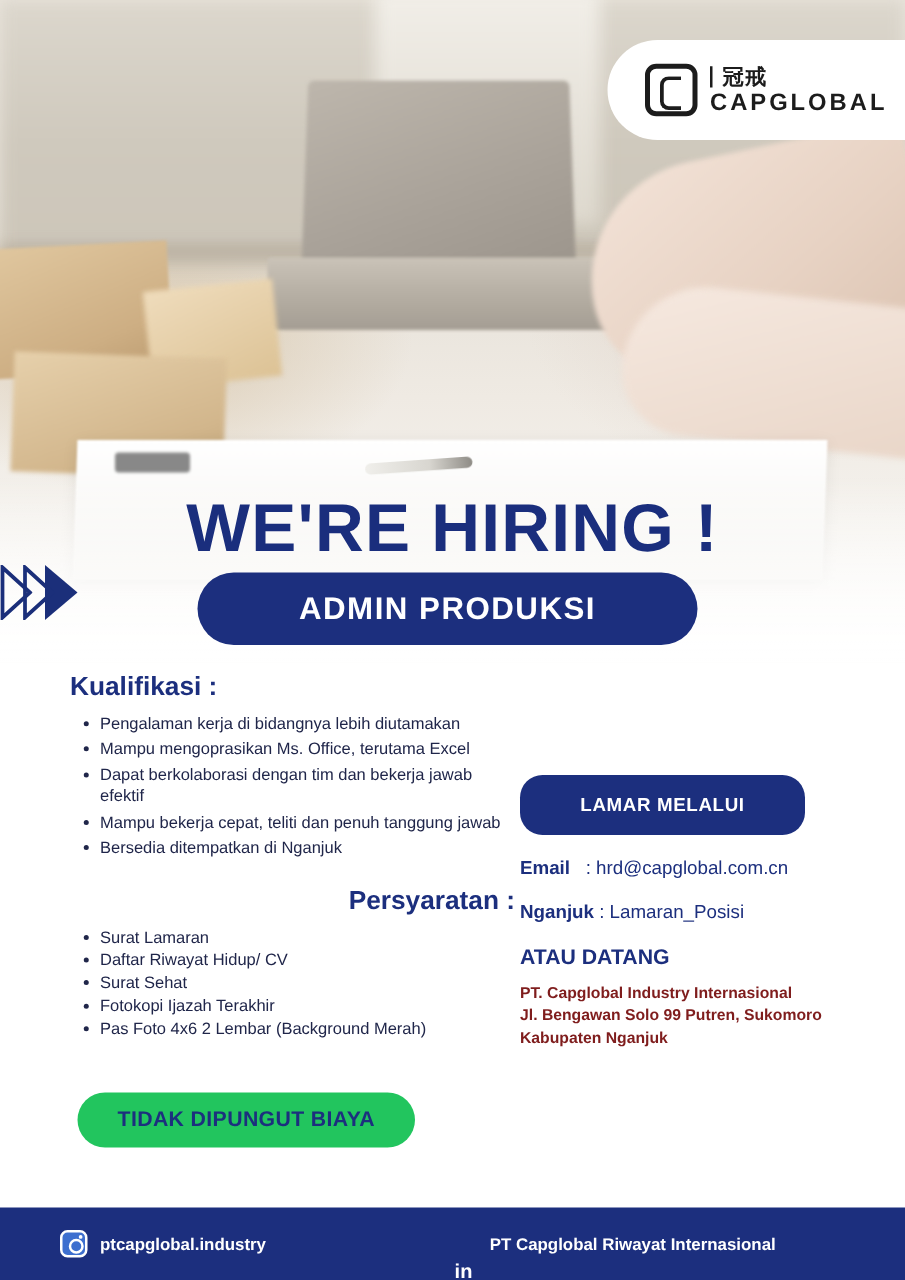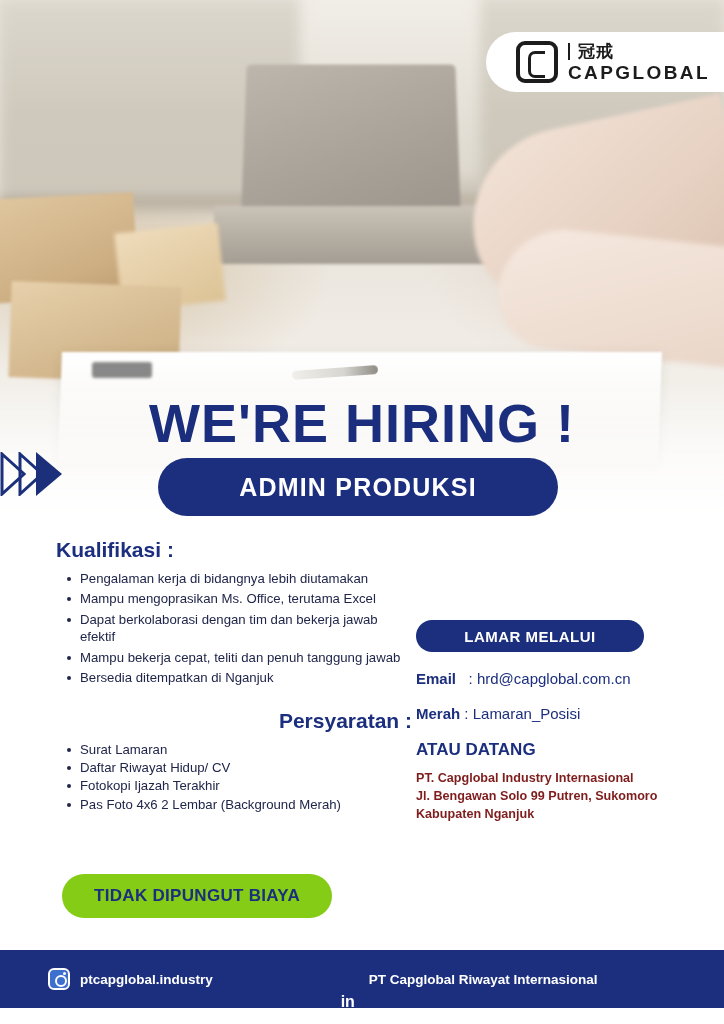"冠戒" .logo-badge { height: 60px -> 80px }
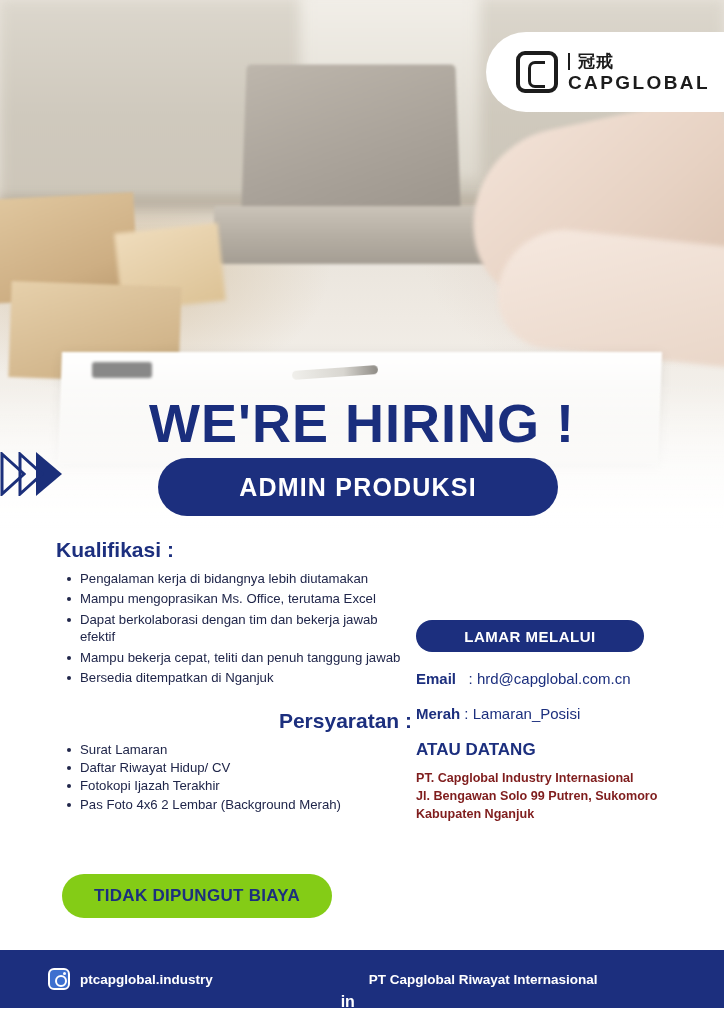"LAMAR MELALUI" .apply-pill { height: 32px -> 48px }
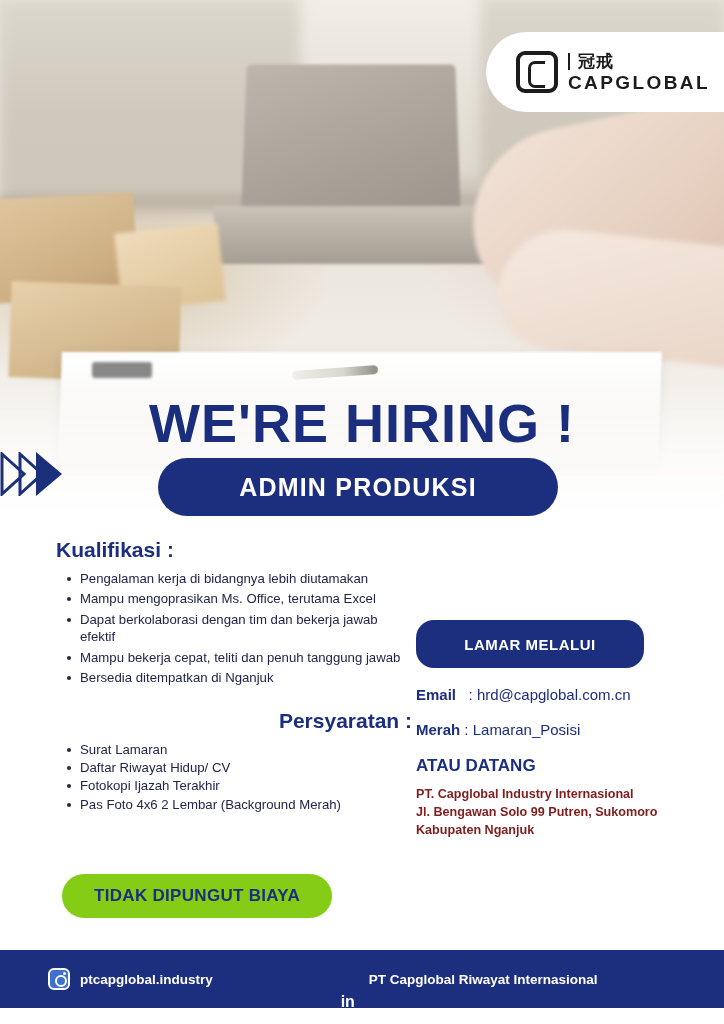"Merah" span { text: Merah -> Nganjuk }
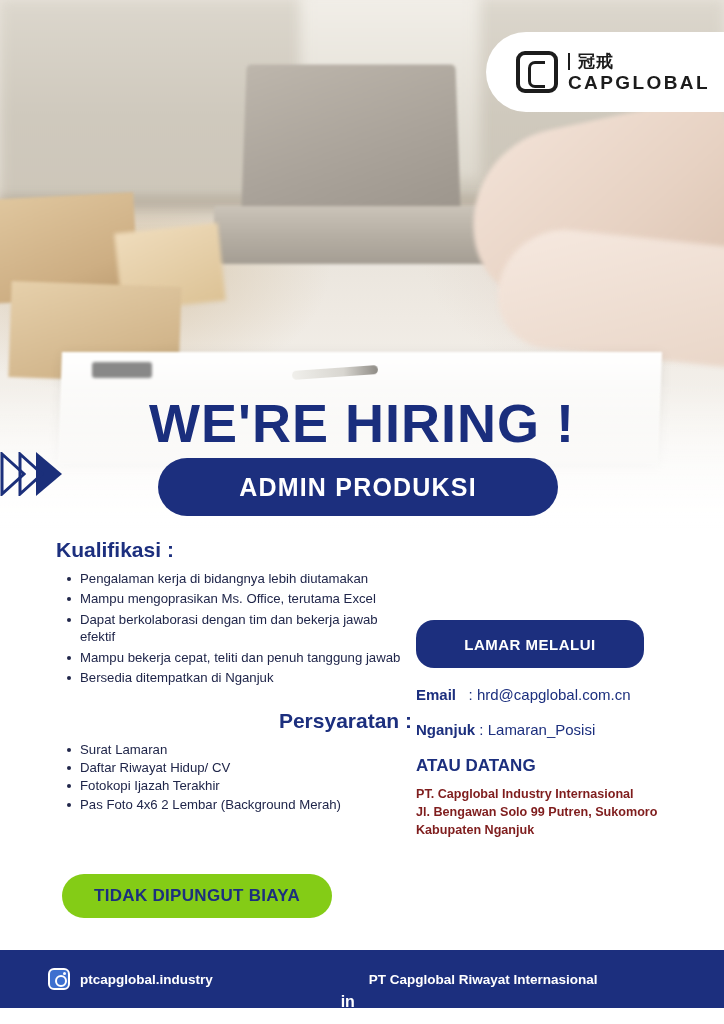"Surat Sehat" li { html: none -> <li>Surat Sehat</li> }
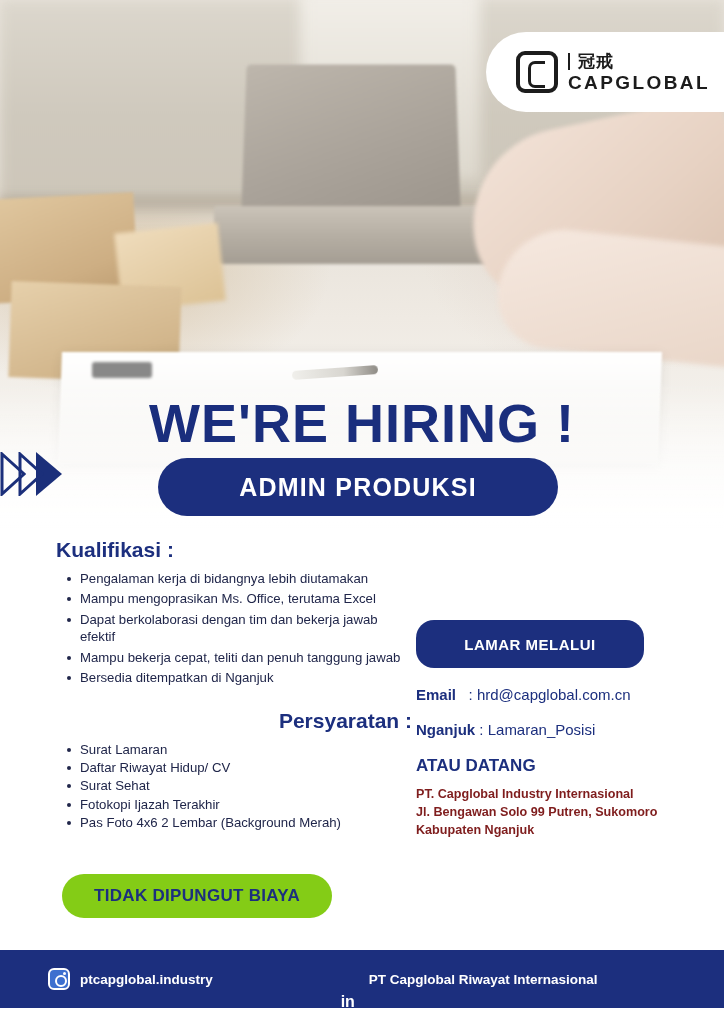"TIDAK DIPUNGUT BIAYA" .fee-pill { background: #84cc16 -> #22c55e }
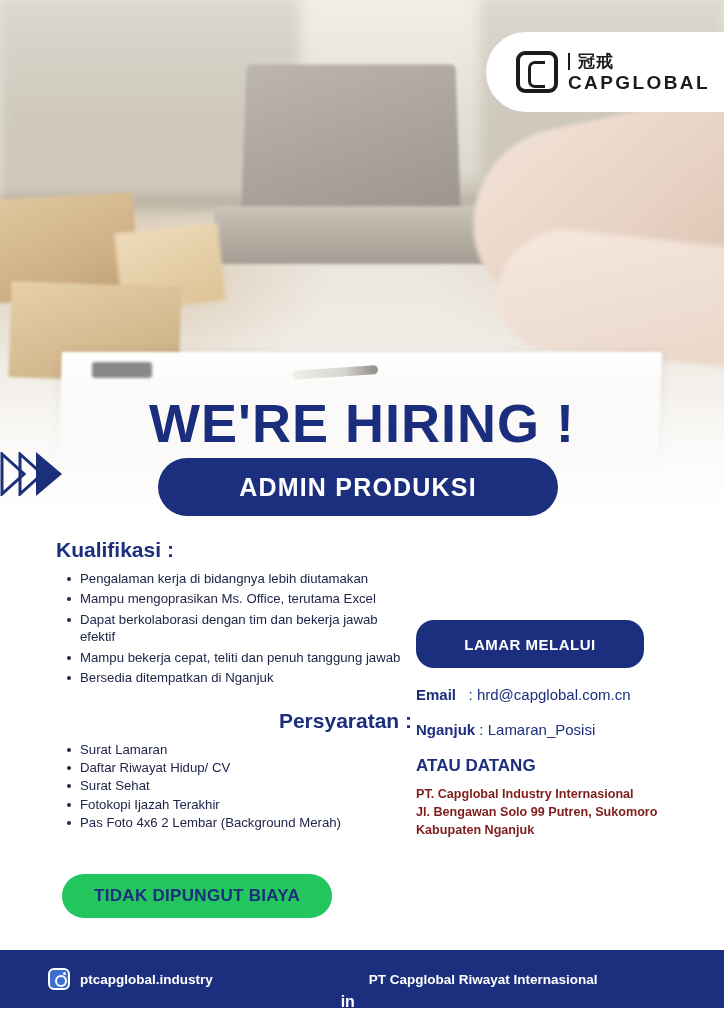"ptcapglobal.industry" .footer { bottom: 16px -> 0; gap: none -> 23px }
